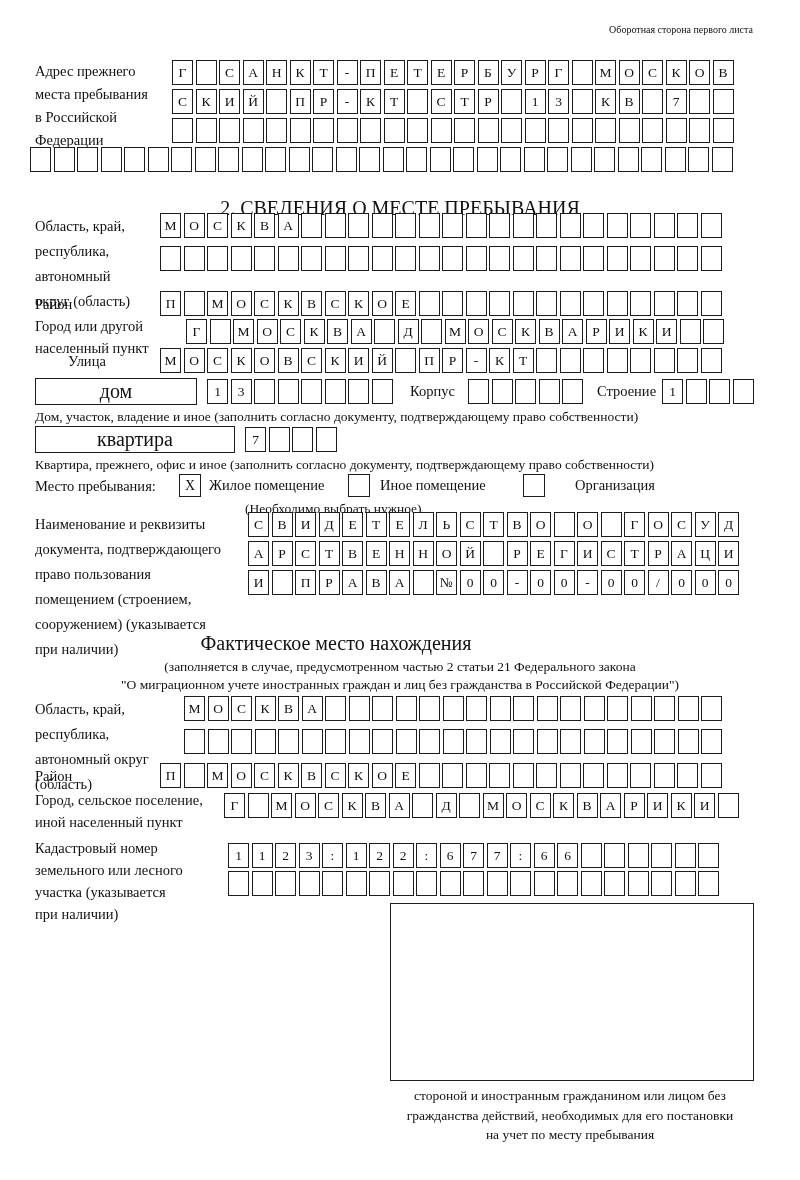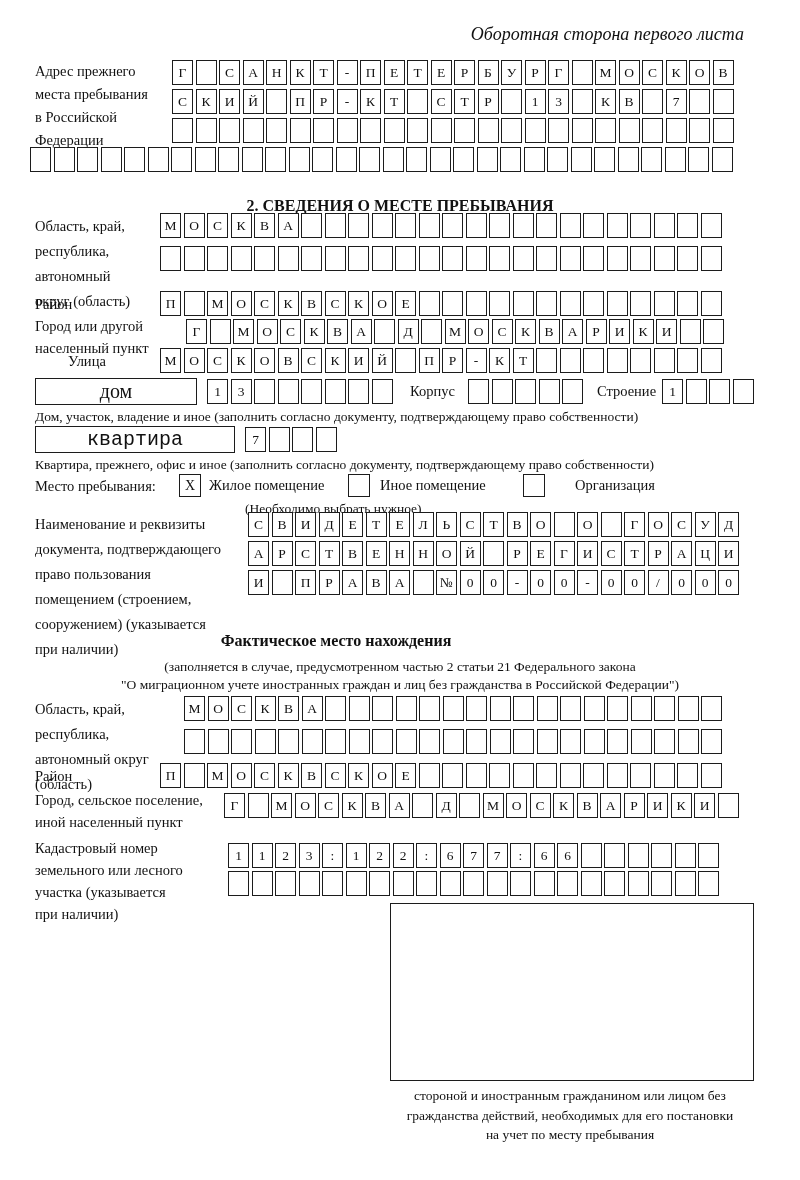"Оборотная сторона первого листа" div.abs { font-size: 18px -> 10px; font-style: italic -> none; right: 56px -> 47px }
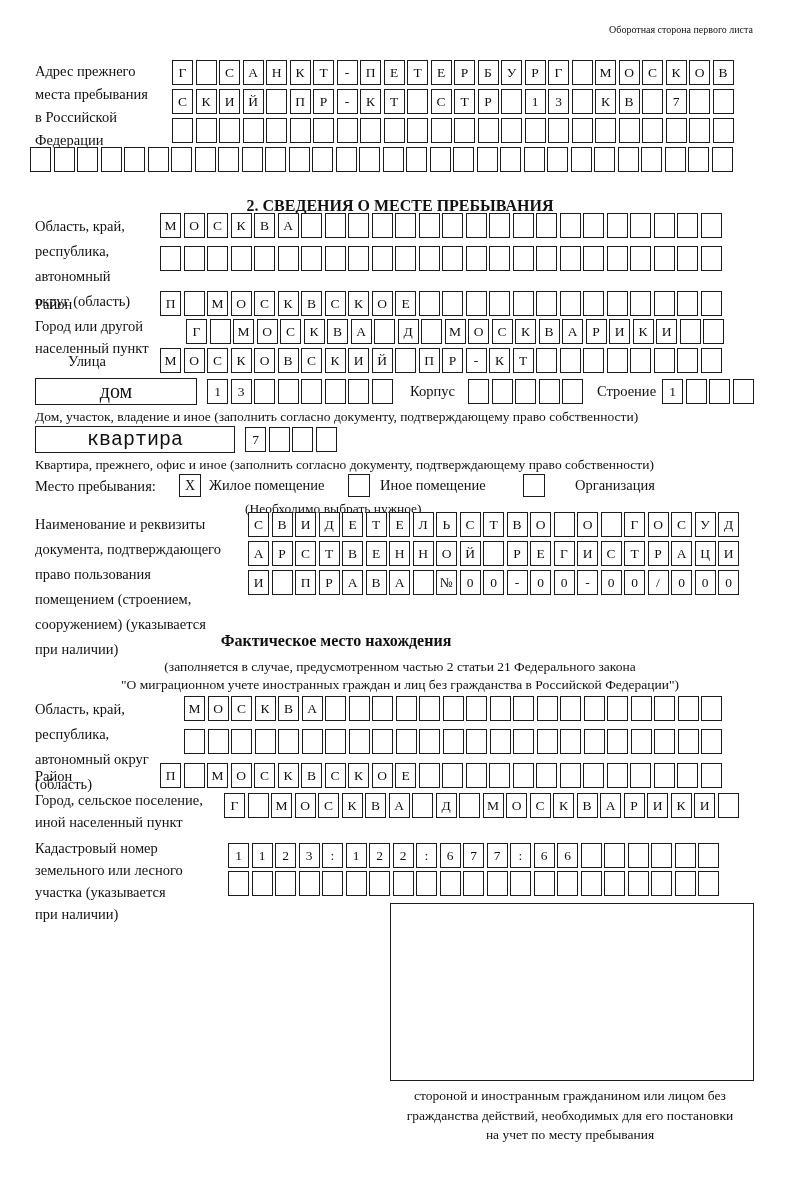"2. СВЕДЕНИЯ О МЕСТЕ ПРЕБЫВАНИЯ" .title { font-size: 16px -> 20px; font-weight: bold -> normal }
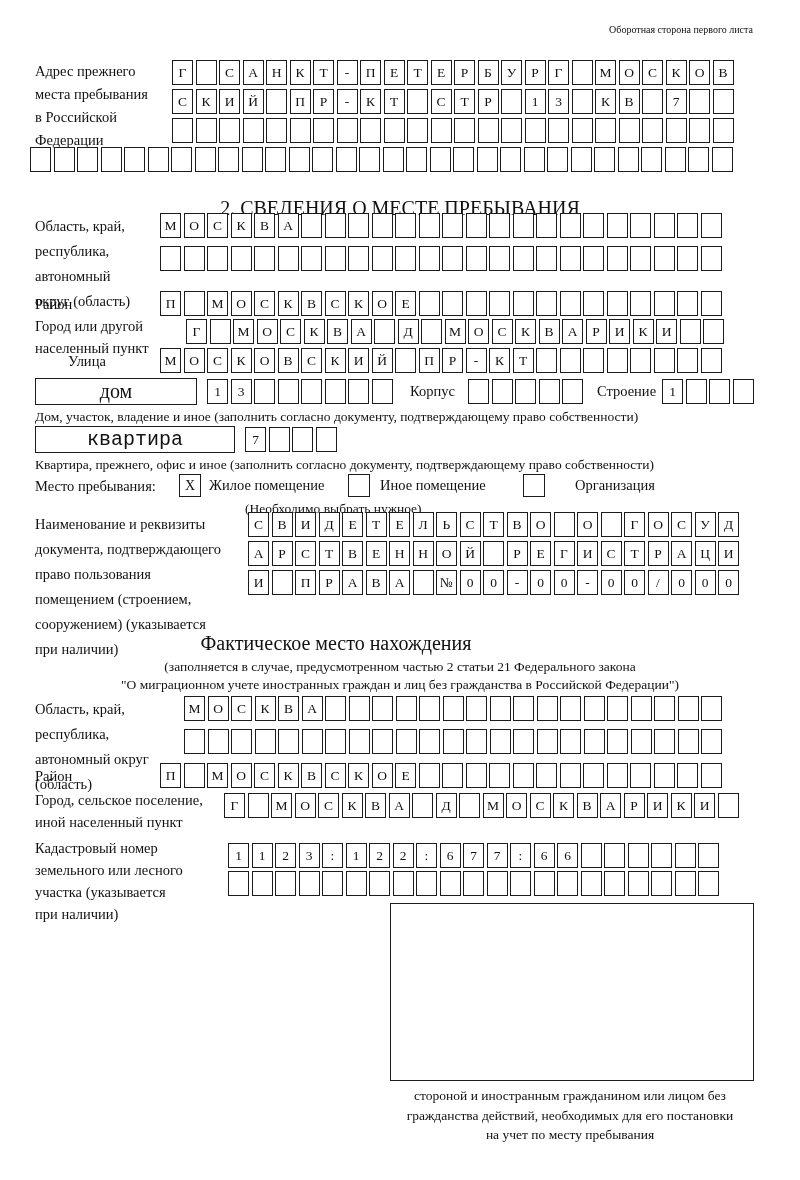"квартира" div.bigfield { font-family: Liberation Mono, monospace -> none }
